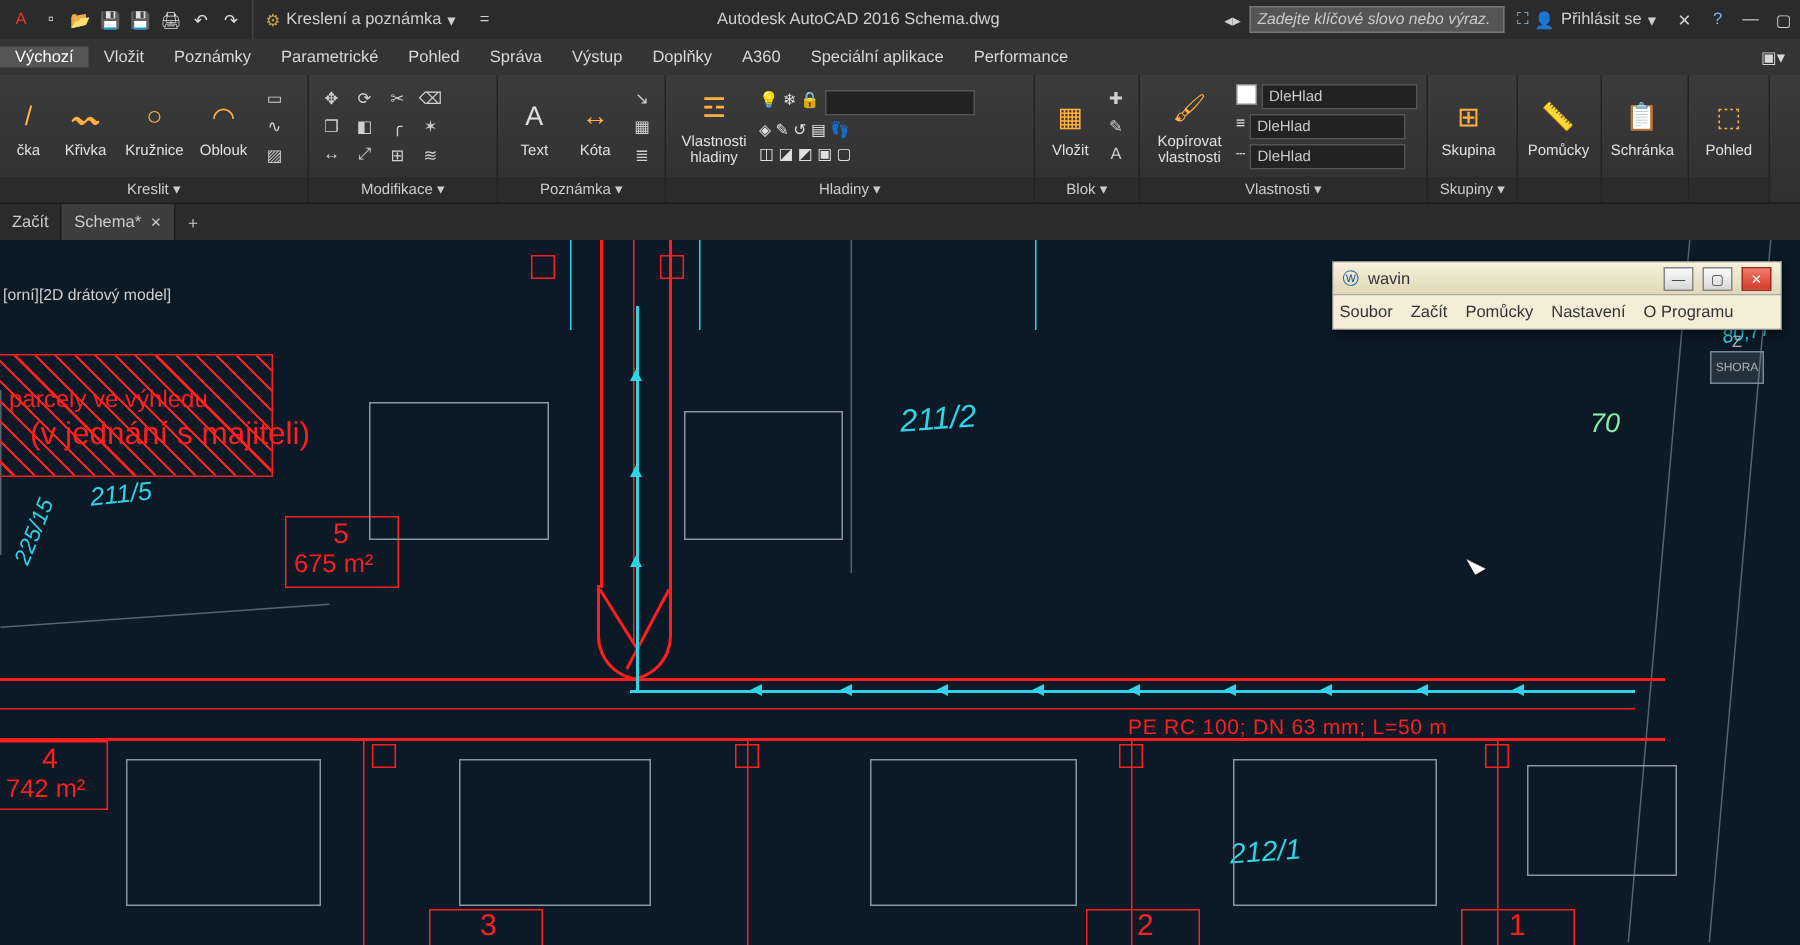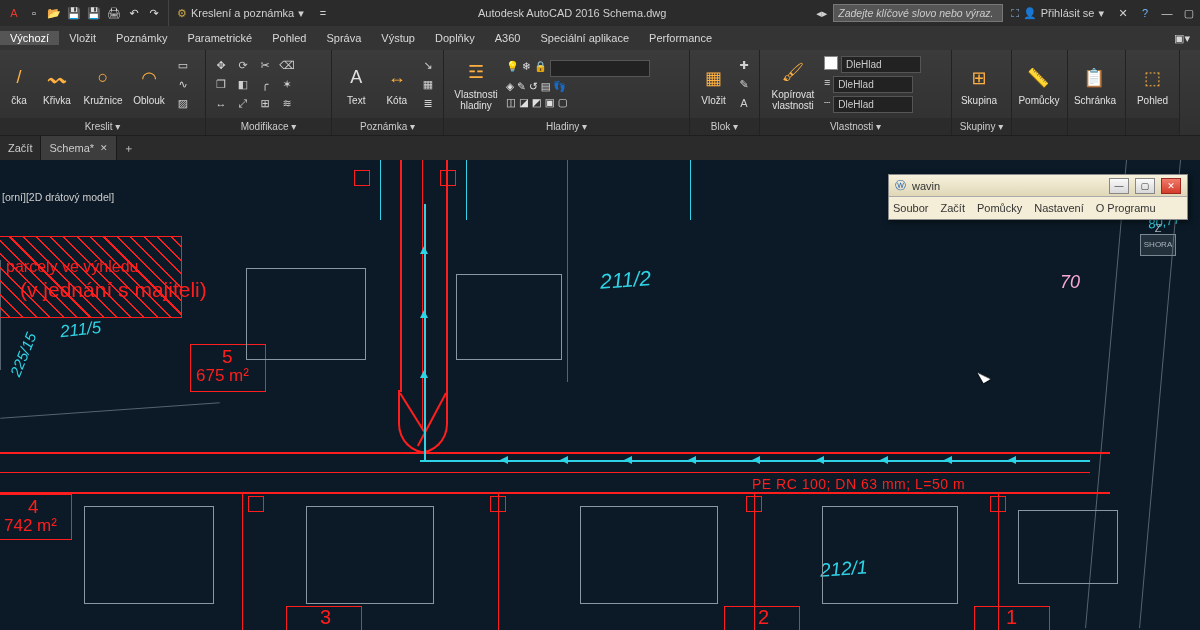"DleHlad" .prop-dd { width: 80px -> 104px }
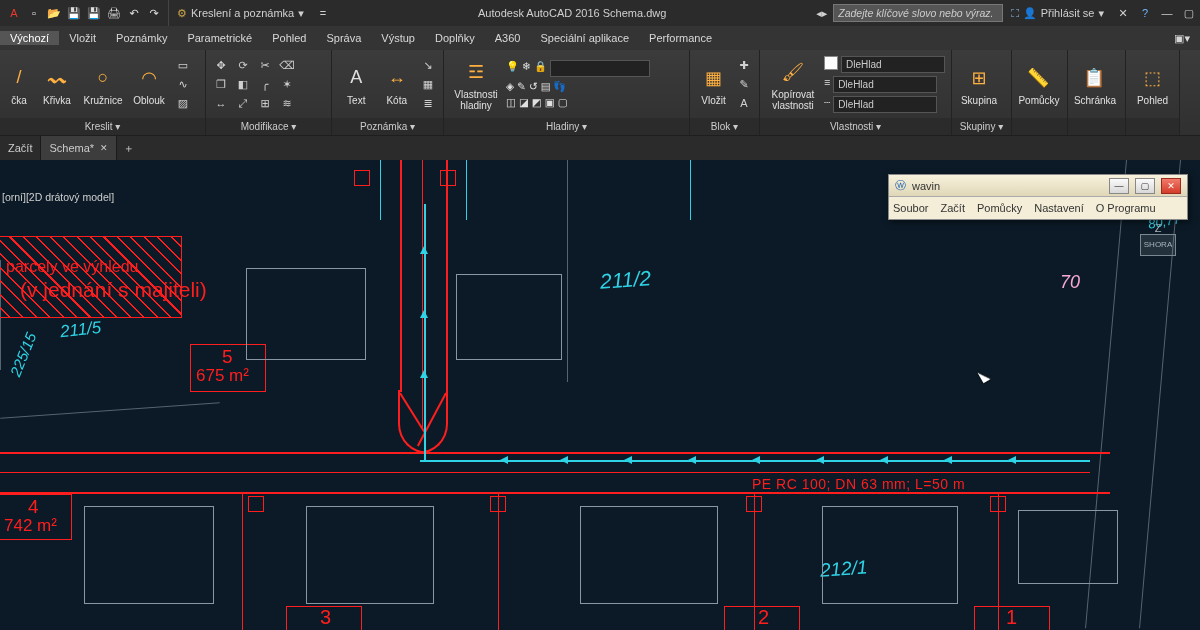"70" .grey { color: #f9a8d4 -> #86efac }
